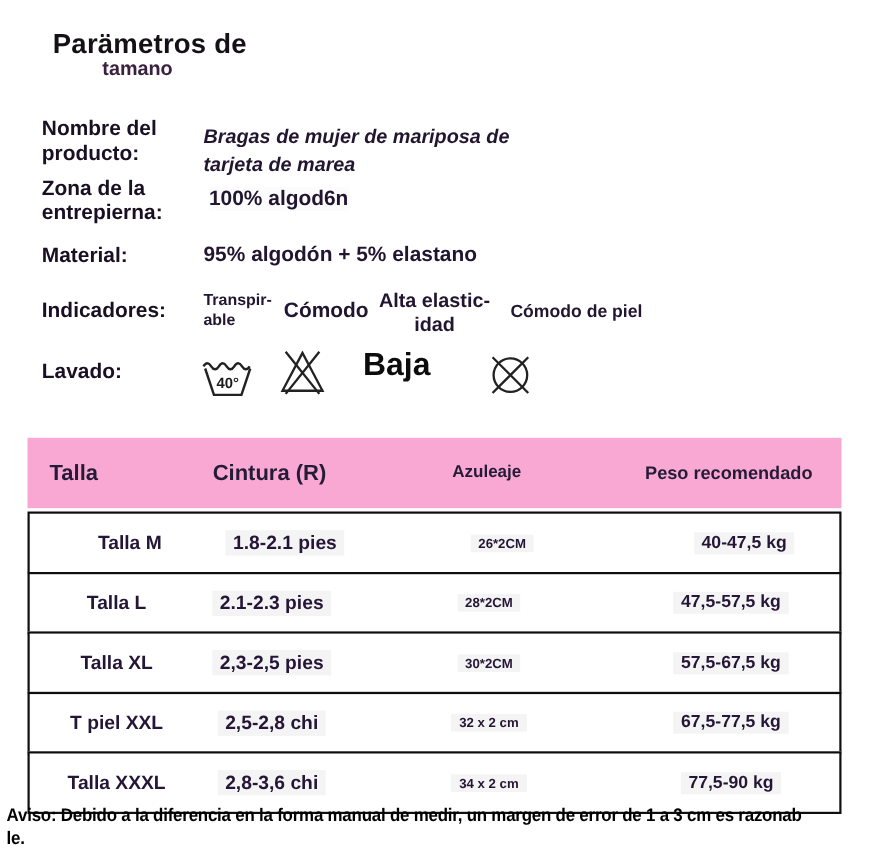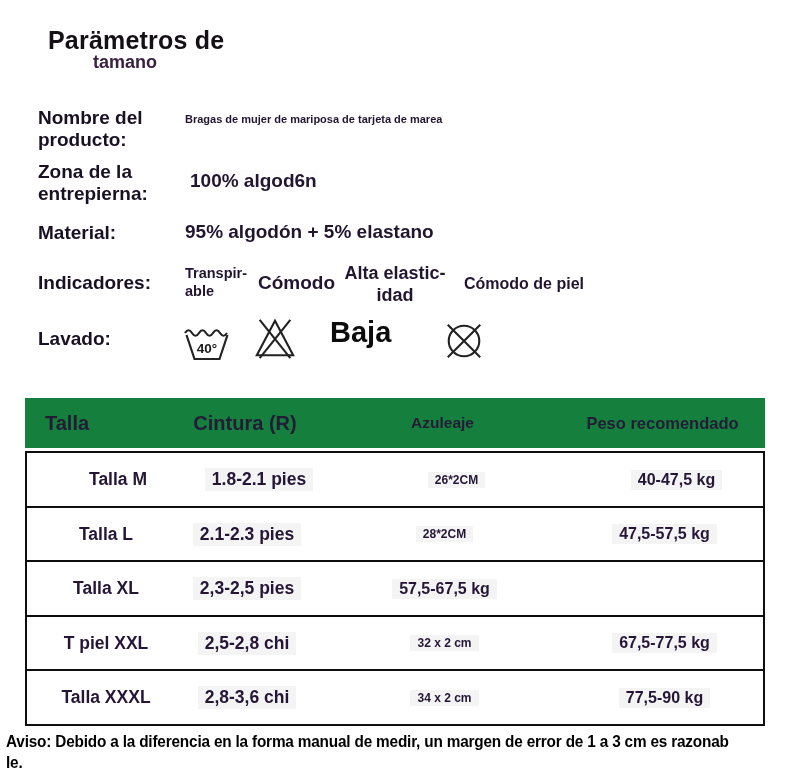"Bragas de mujer de mariposa" .val-1 { font-size: 11px -> 18px; font-style: none -> italic }
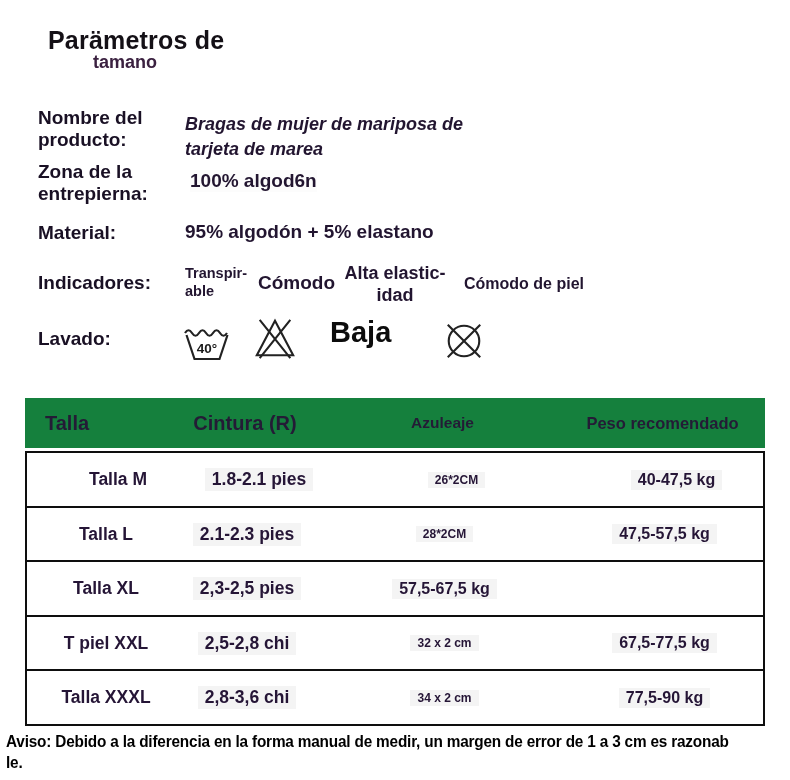"Talla" .t-header { background: #15803d -> #f9a8d4; height: 50px -> 64px }
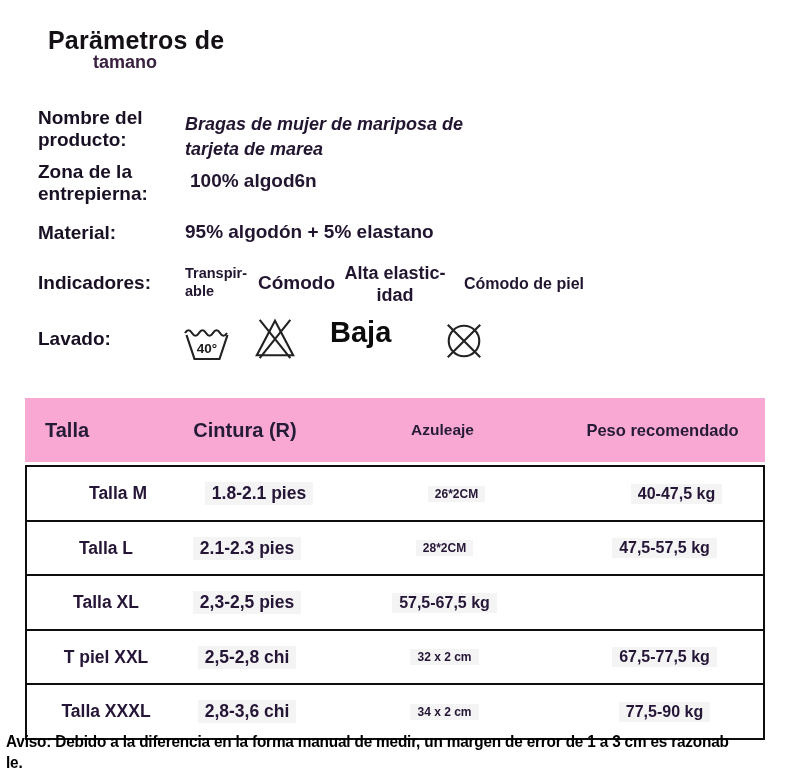"30*2CM" div.td-2 { html: none -> <div><span>30*2CM</span></div> }
